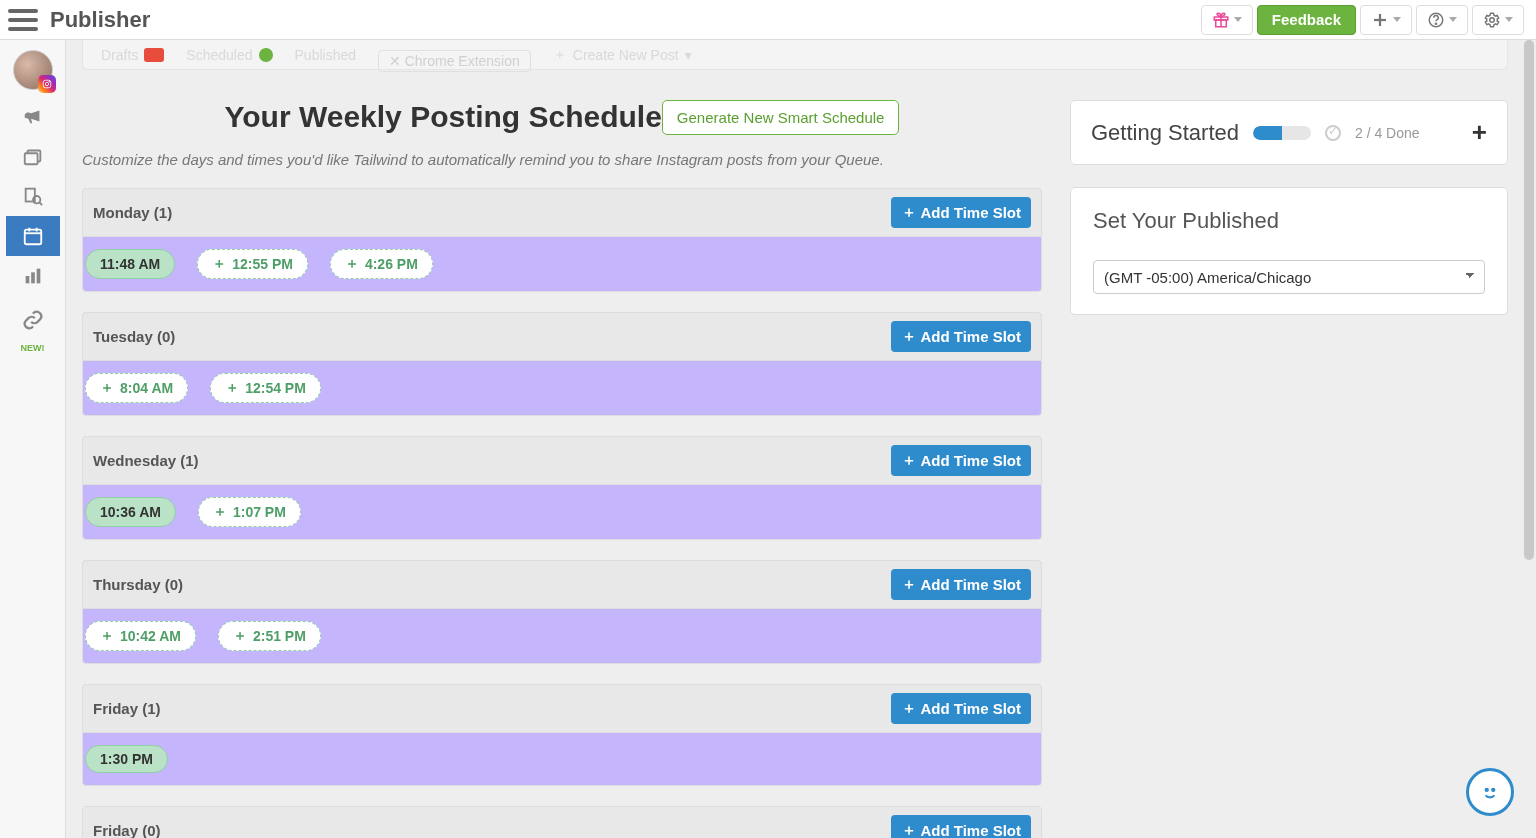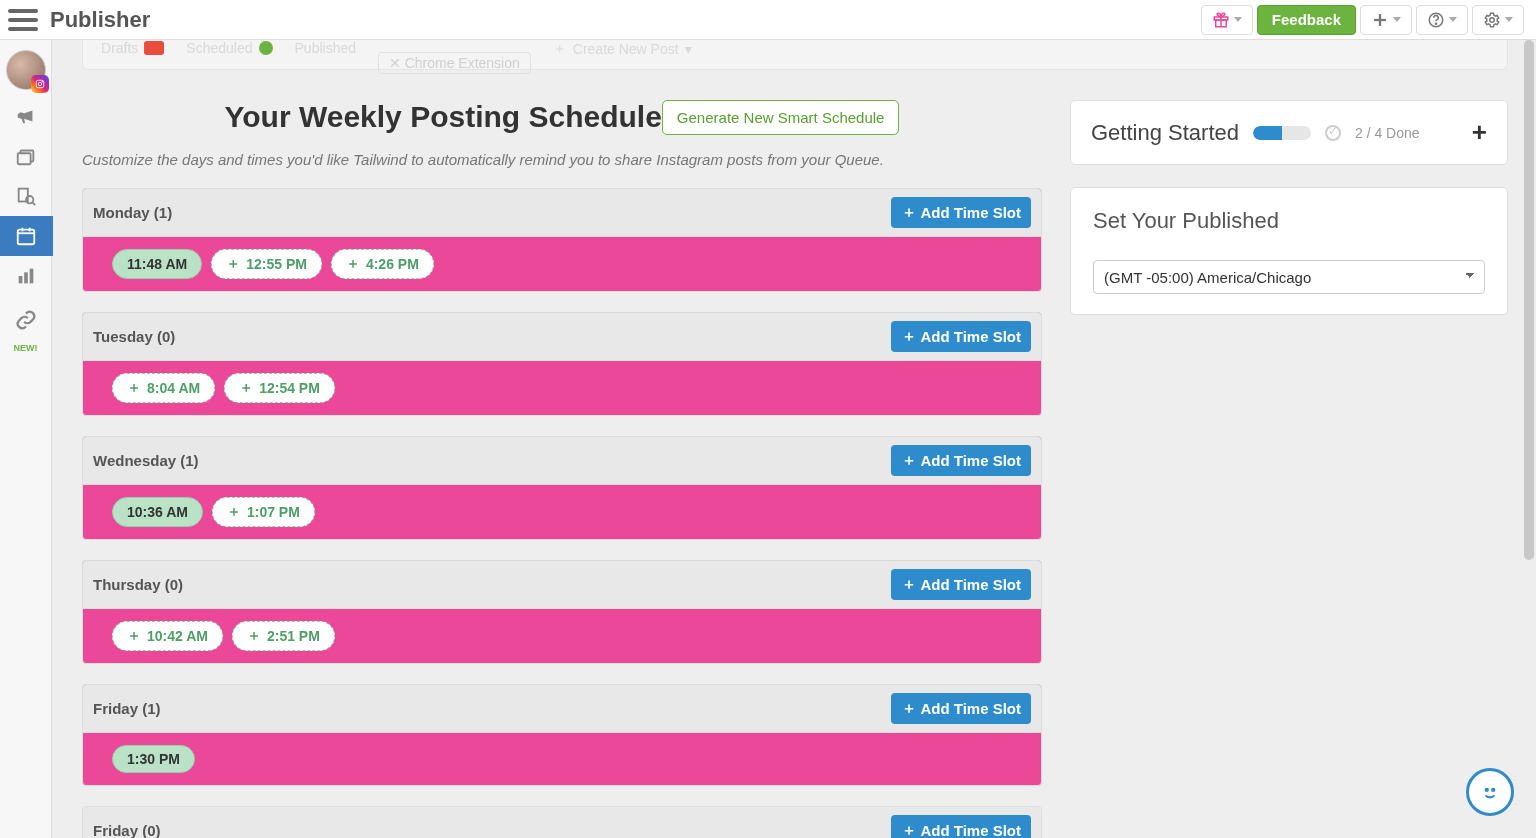"Drafts" .ghost-tabs { align-items: flex-start -> center }
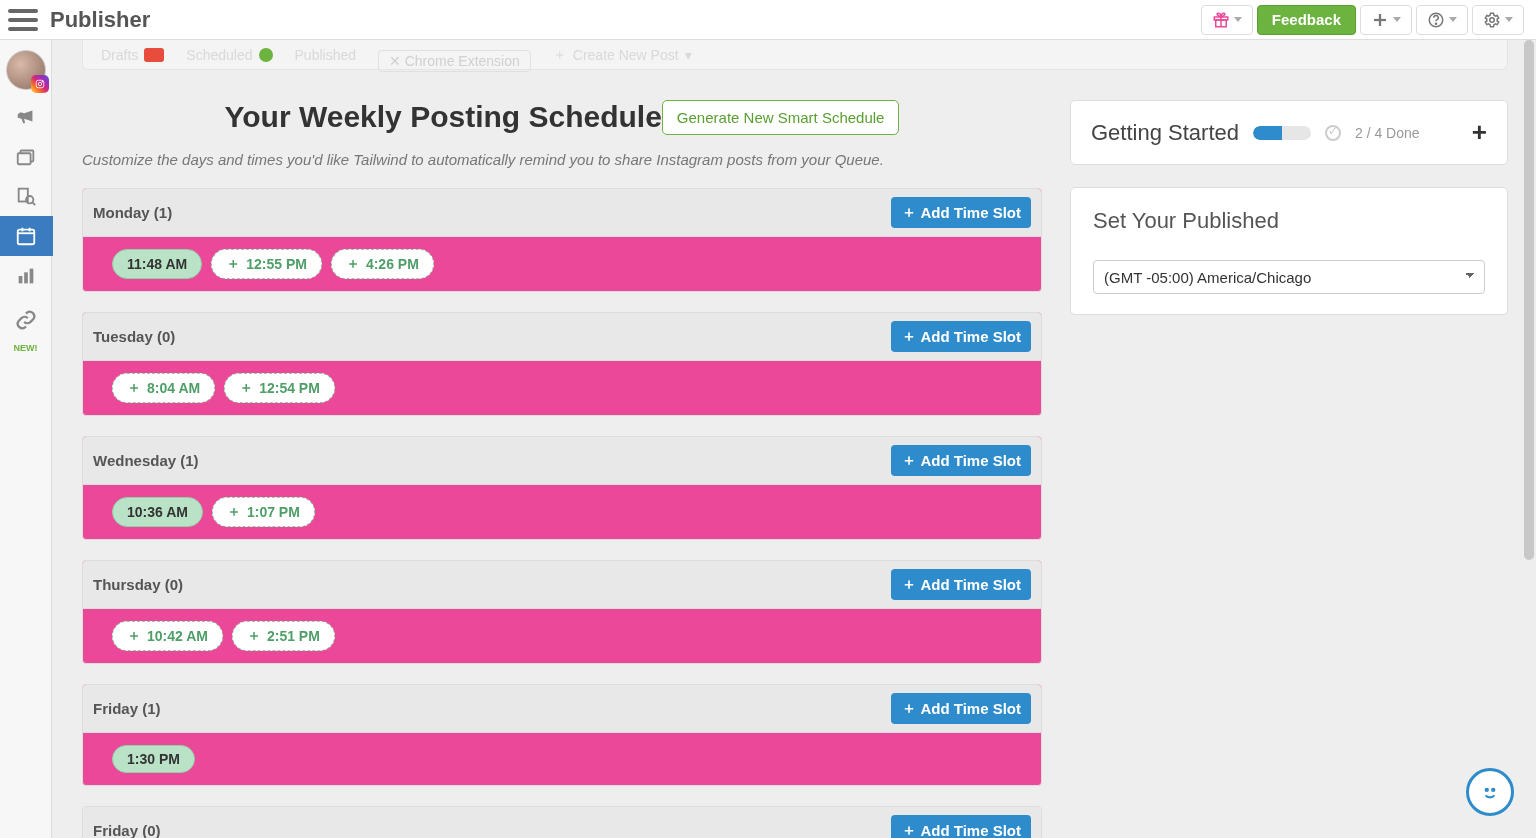"Monday (1)" .day-block { background: #ec4899 -> #c4b5fd }
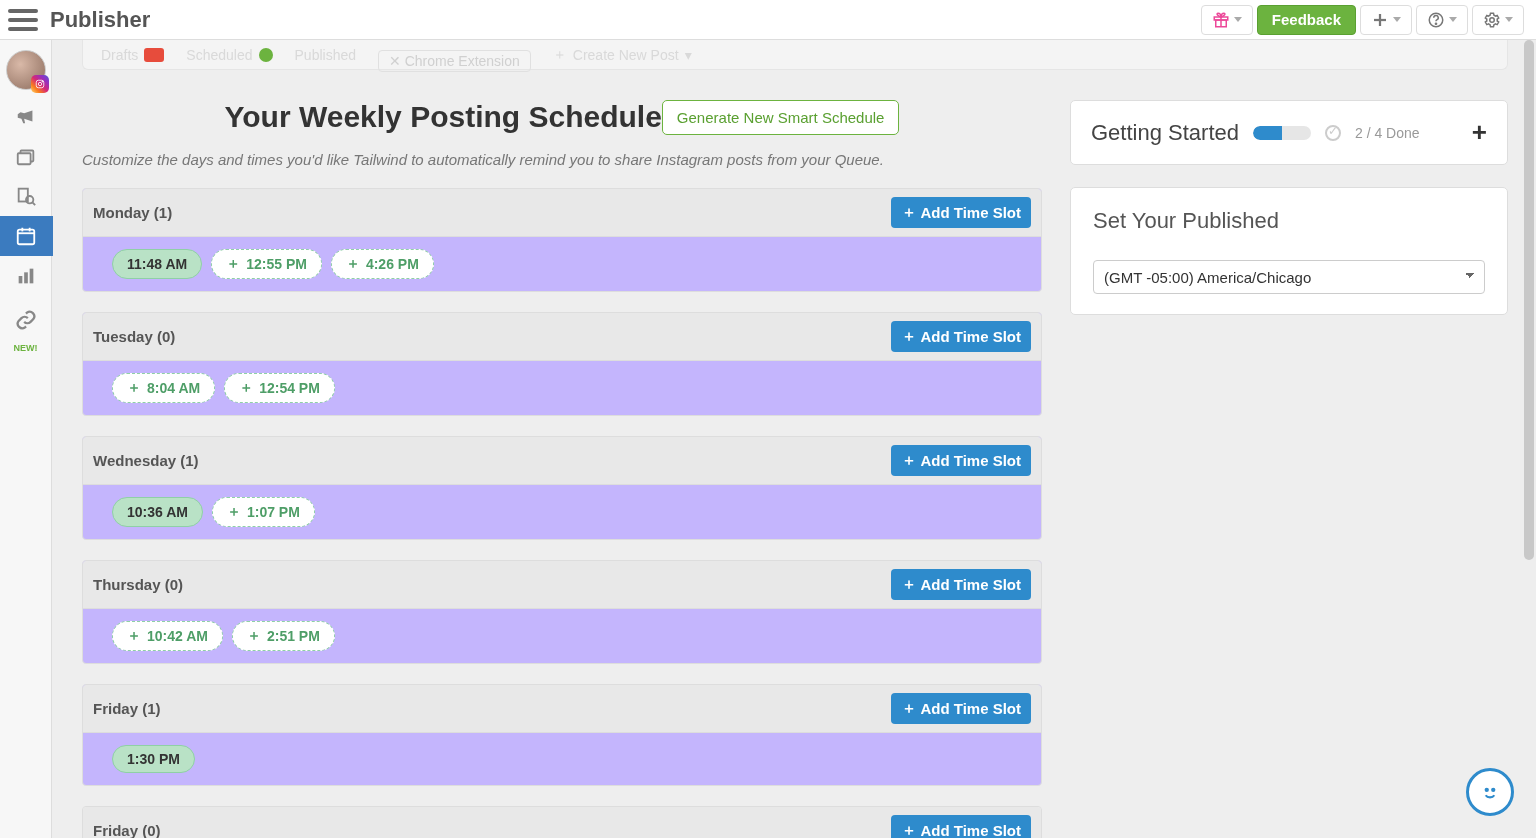"11:48 AM" .slot-row { gap: 9px -> 22px; margin-left: 8px -> none; padding: 12px 21px -> 12px 2px }
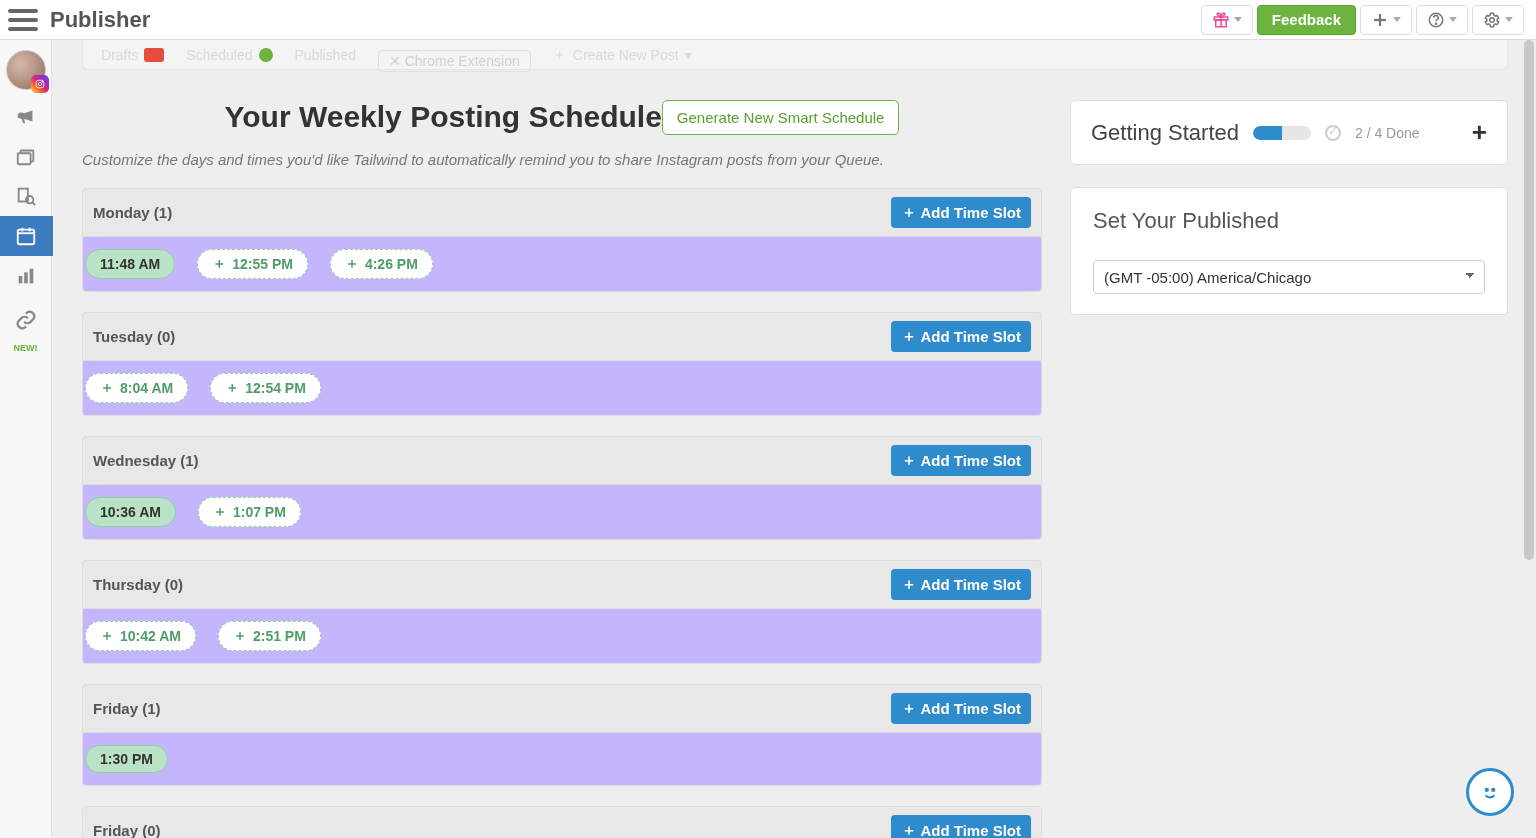"NEW!" .leftrail { width: 52px -> 66px }
